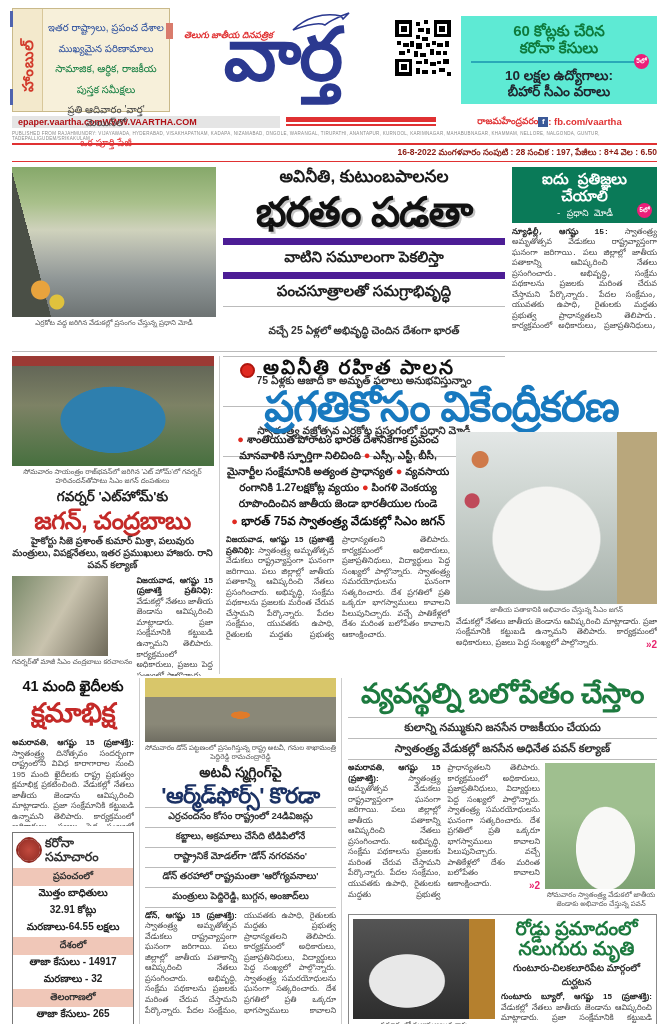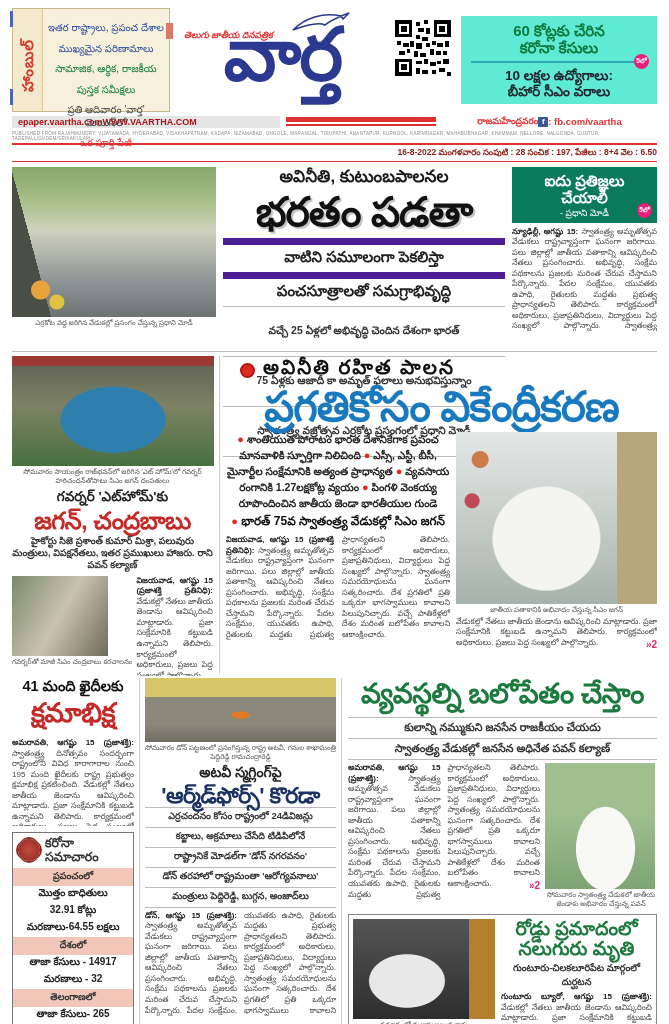"ఐదు ప్రతిజ్ఞలు" .lead-right { font-family: none -> Liberation Mono, monospace }
